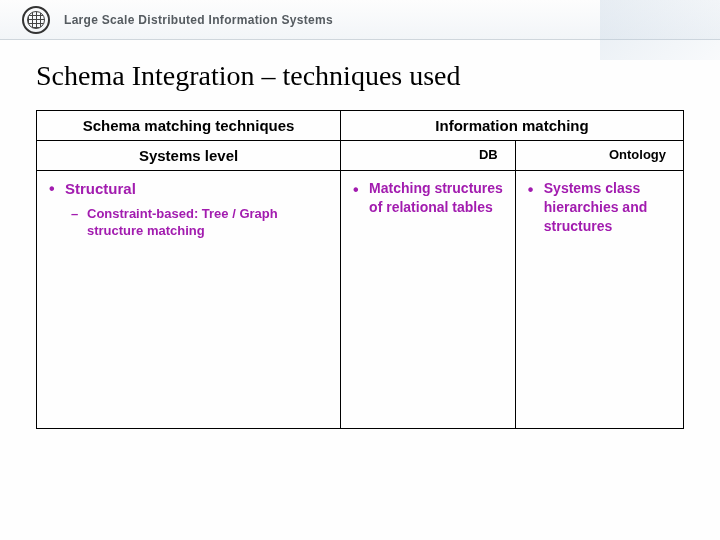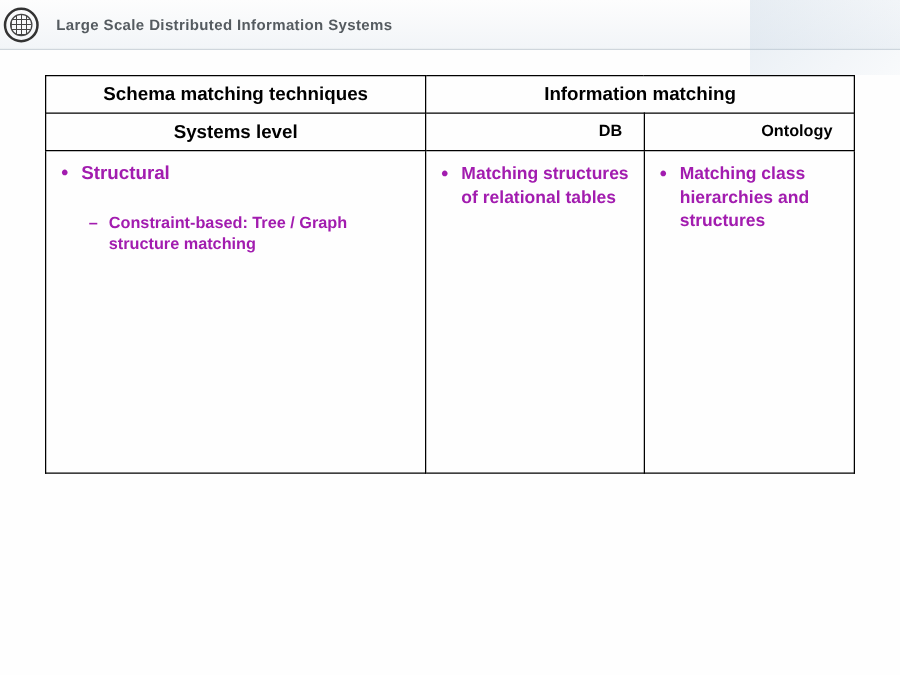"Large Scale Distributed Information" .header-bar { padding: 4px 3px -> 4px 22px }
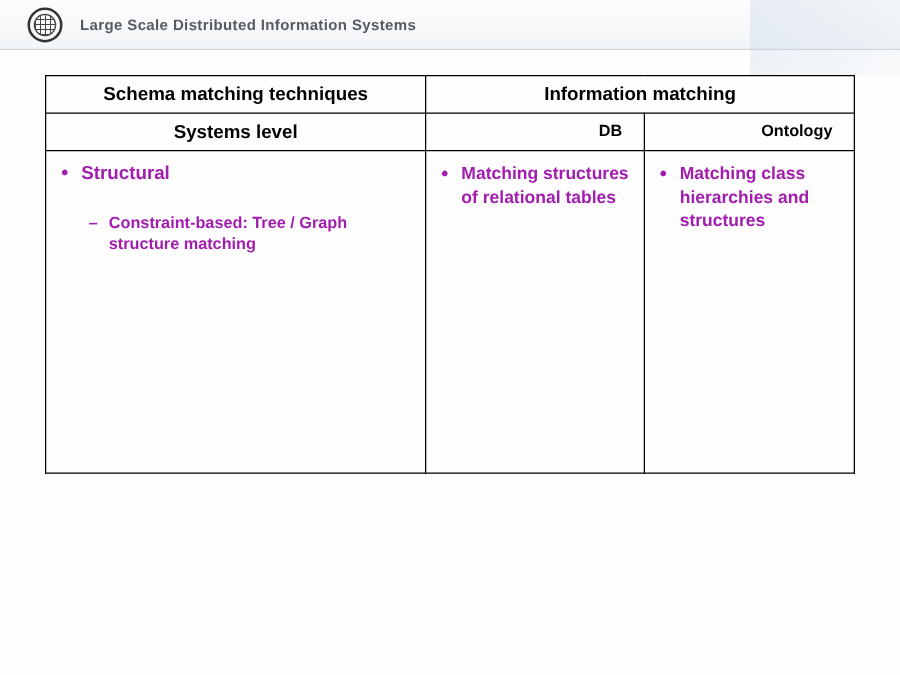"Schema Integration – techniques used" h1.title { html: none -> <h1>Schema Integration – techniques used</h1> }
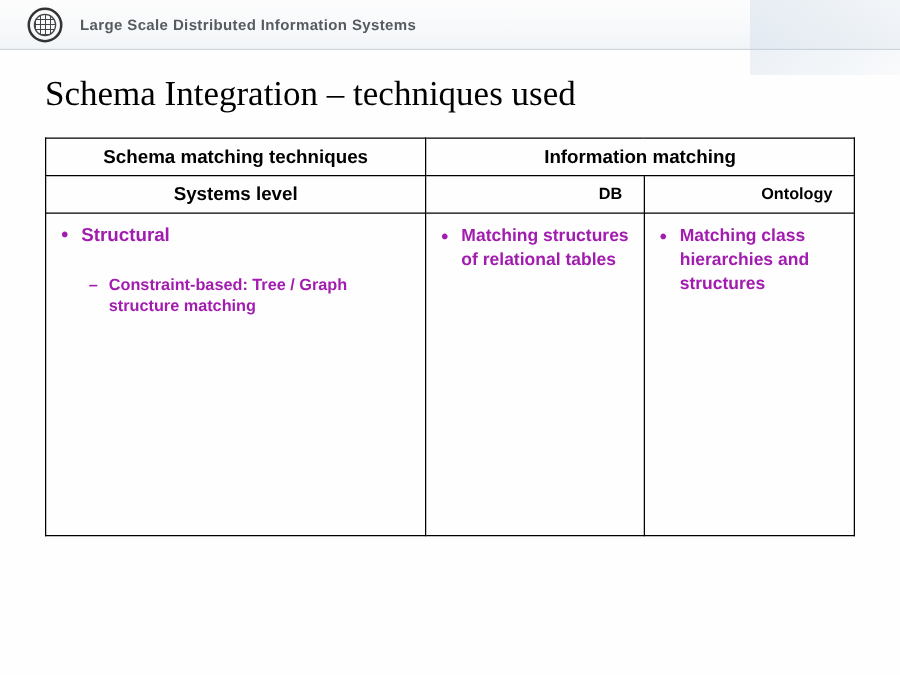"Matching class hierarchies and" li { text: Matching -> Systems }
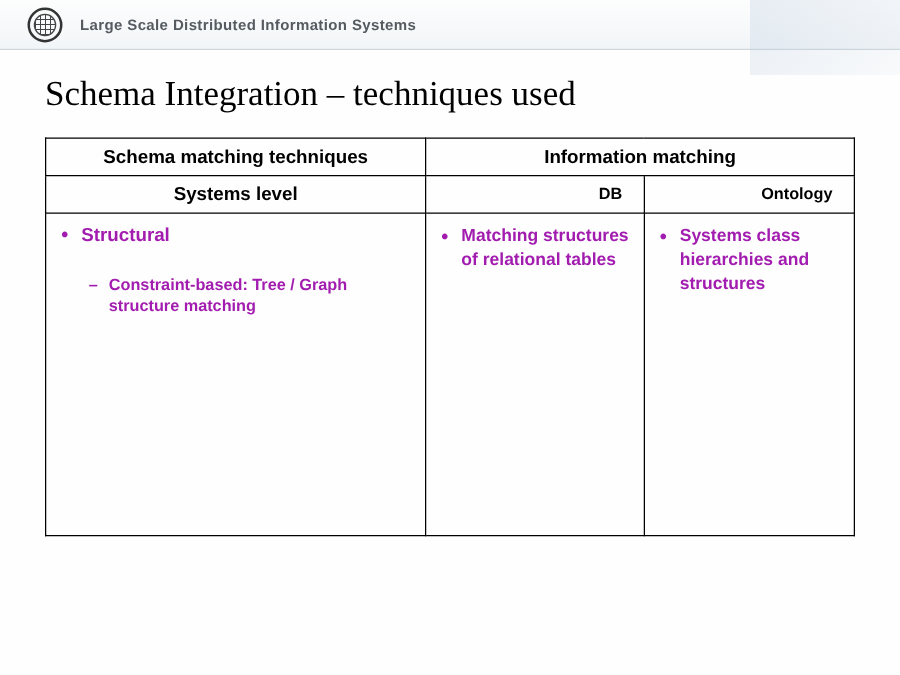"Constraint-based: Tree / Graph structure" ul.sub { margin-top: 20px -> 6px }
